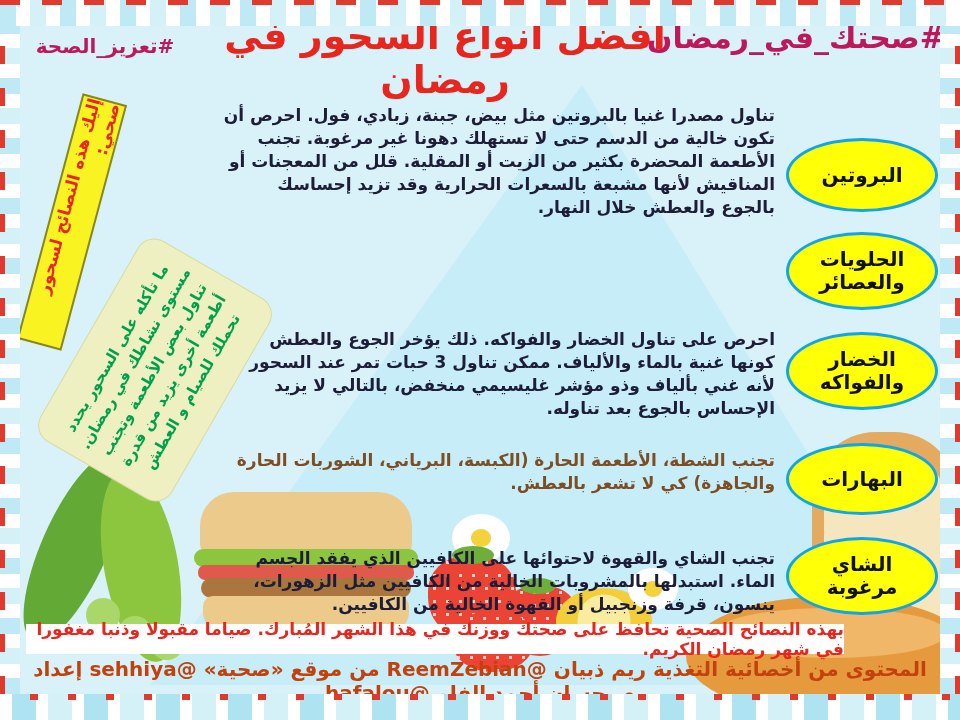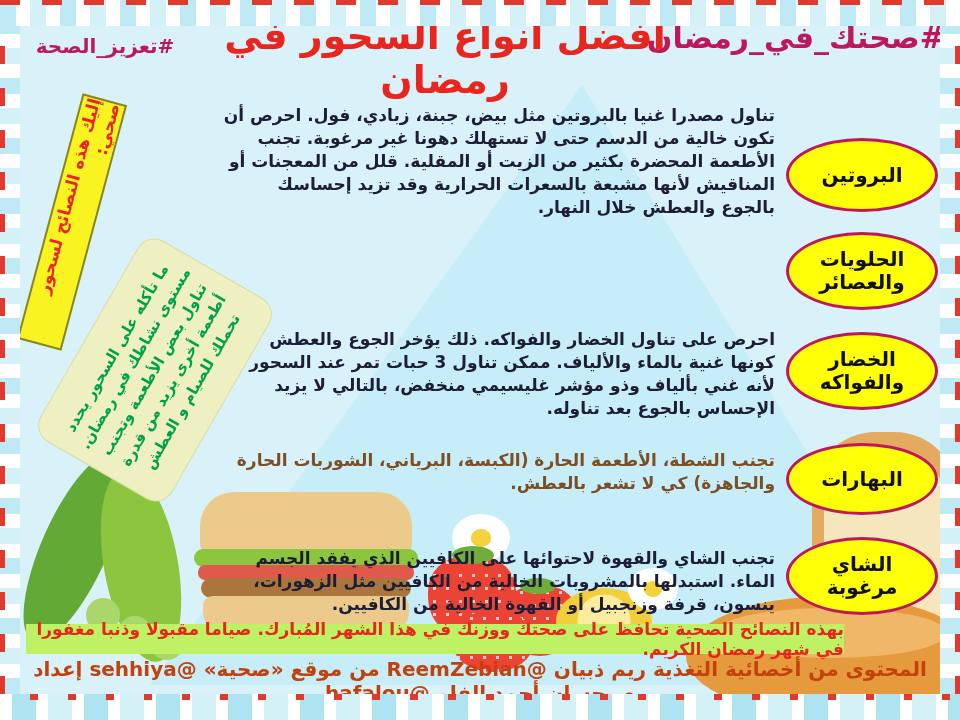"البروتين" .oval { border: 3px solid #be185d -> 3px solid #0ea5e9 }
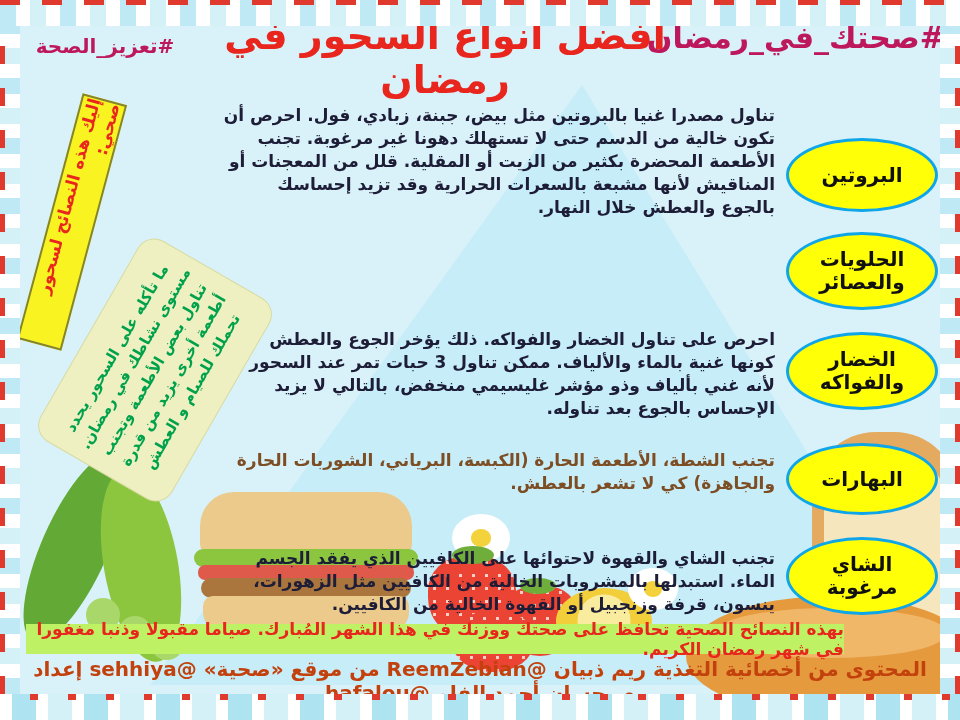"بهذه النصائح الصحية تحافظ على" .strip { background: #bef264 -> #ffffff }
